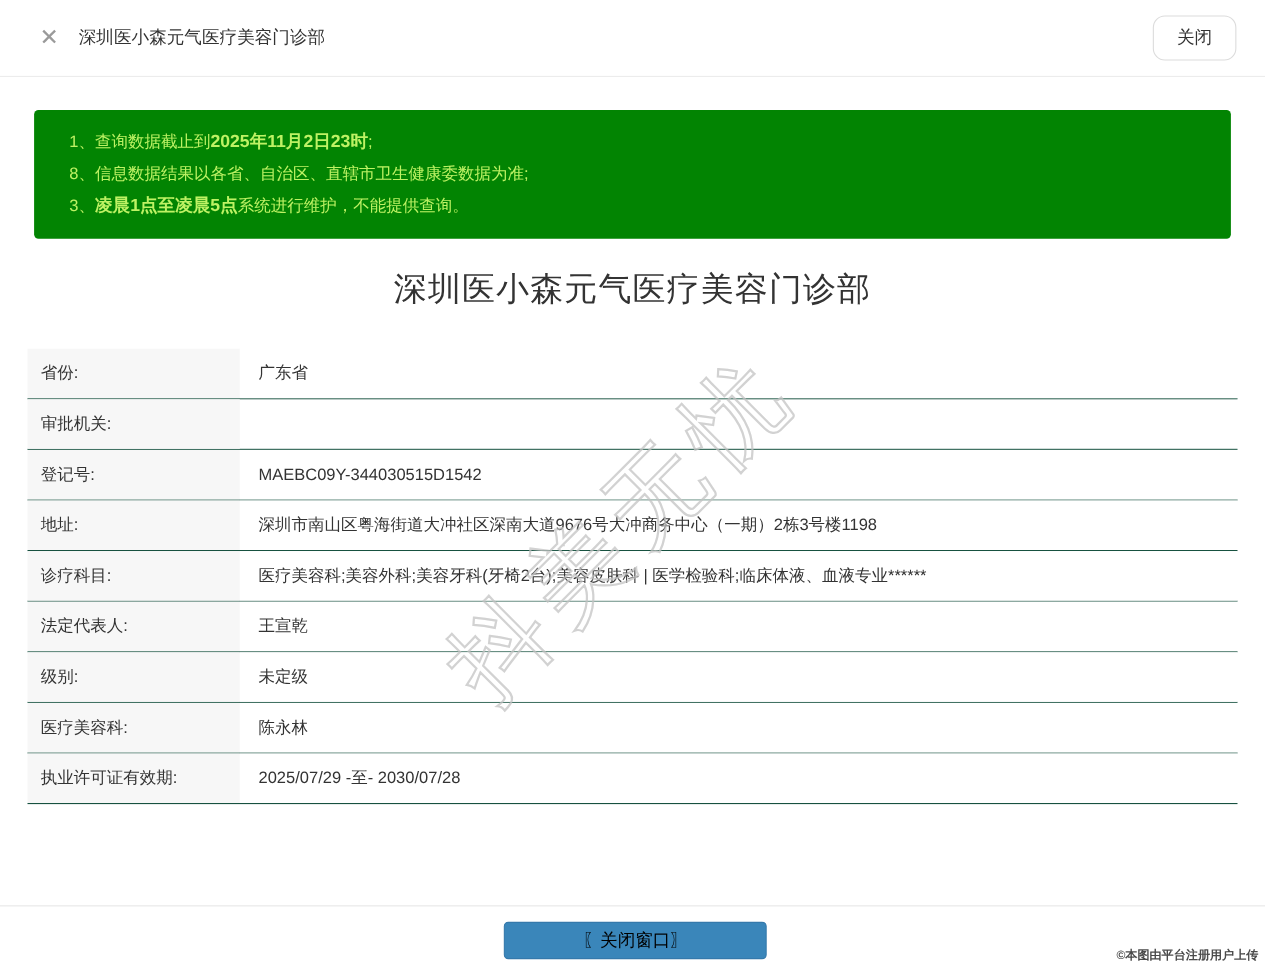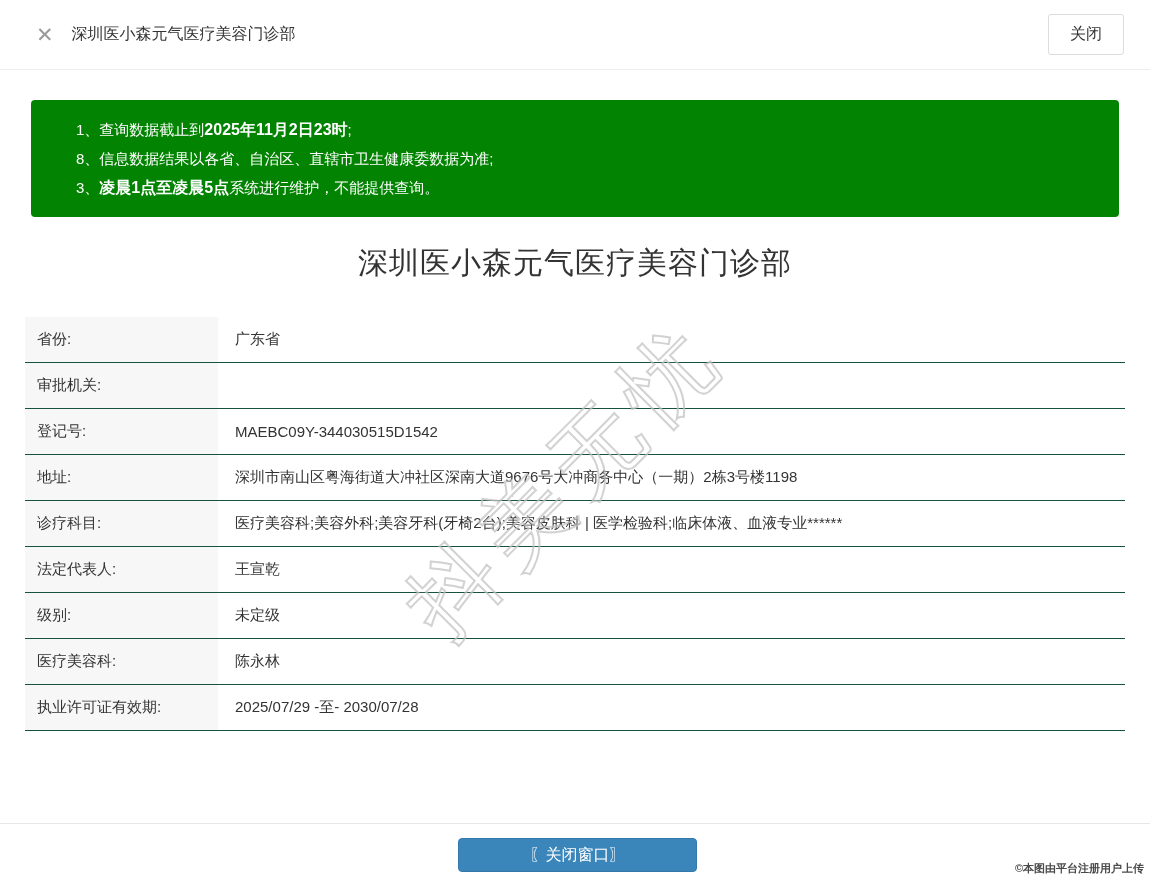"关闭" .btn-close-top { border-radius: 3px -> 11px }
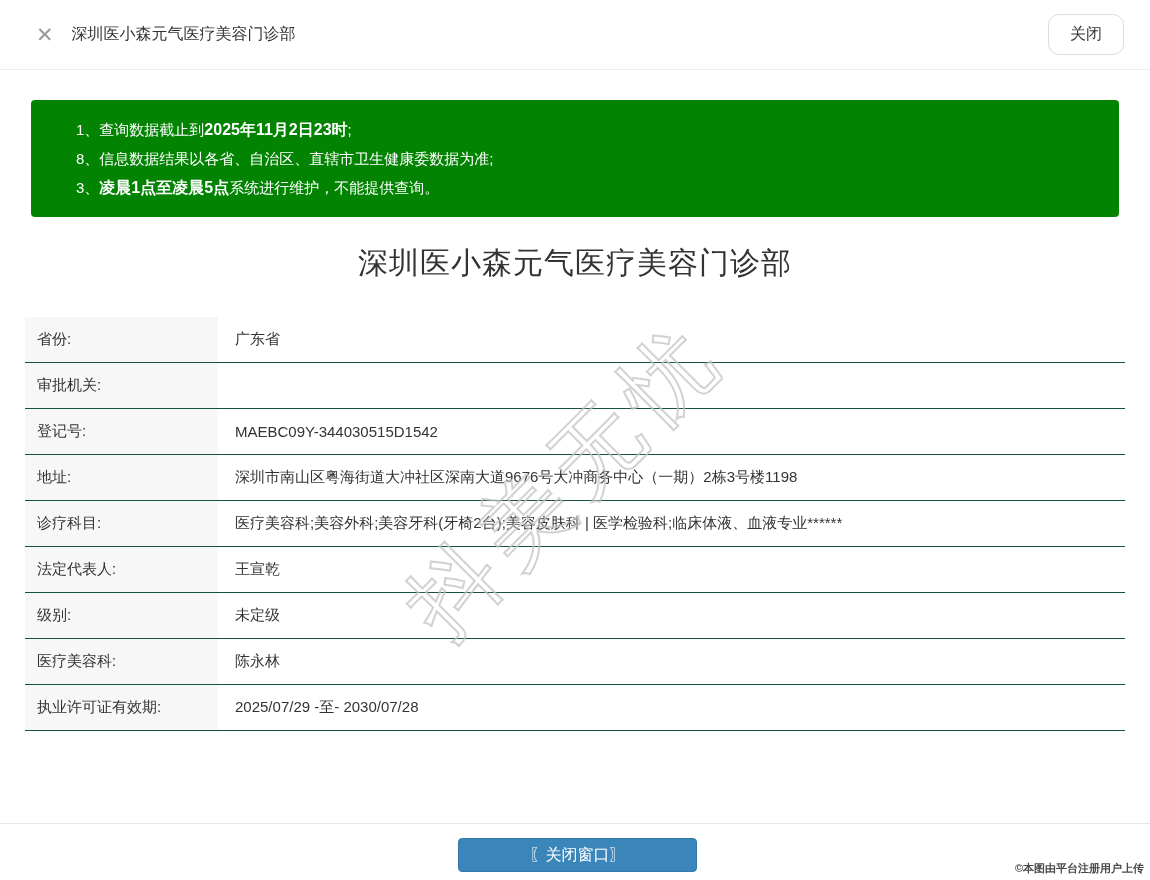"1、查询数据截止到2025年11月2日23时;" .notice { color: #ffffff -> #bef264; padding: 15px 20px 15px 45px -> 15px 20px 15px 32px }
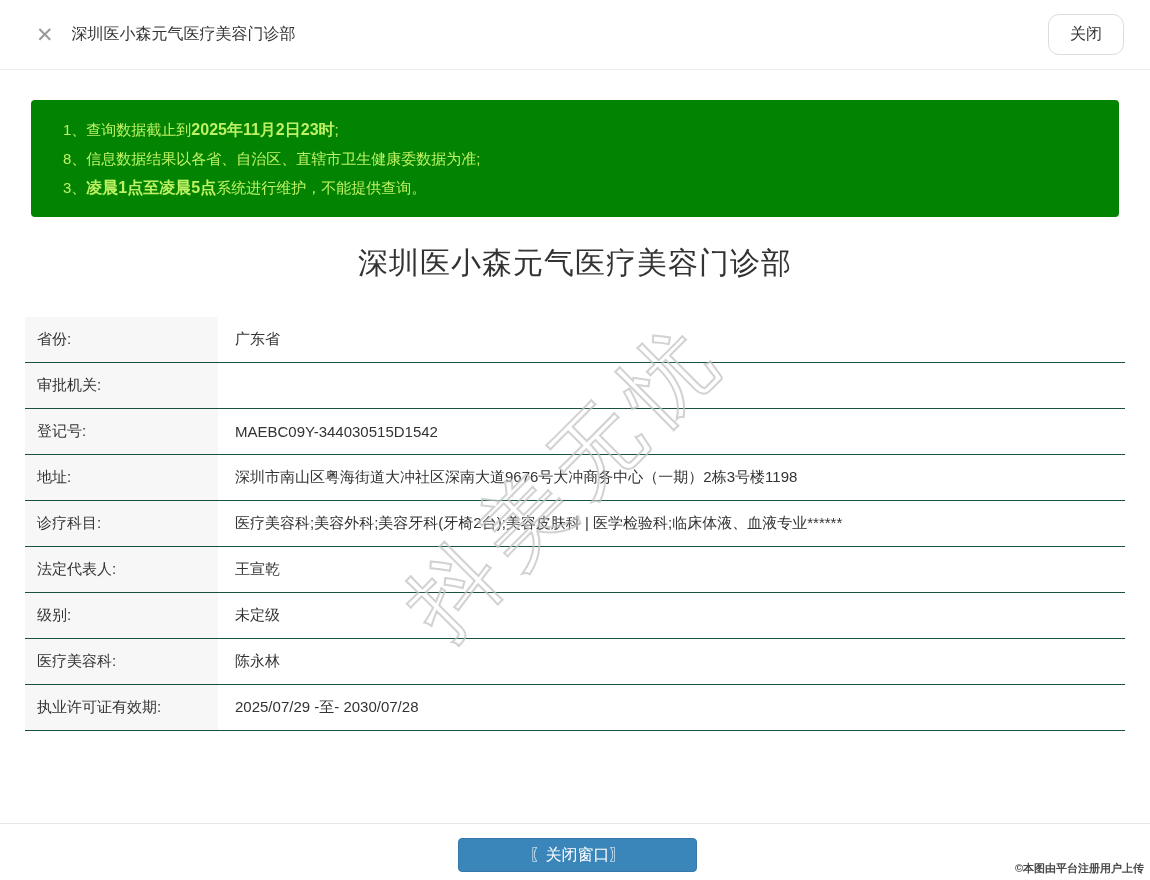"〖关闭窗口〗" .btn-close-window { color: #ffffff -> #000000 }
